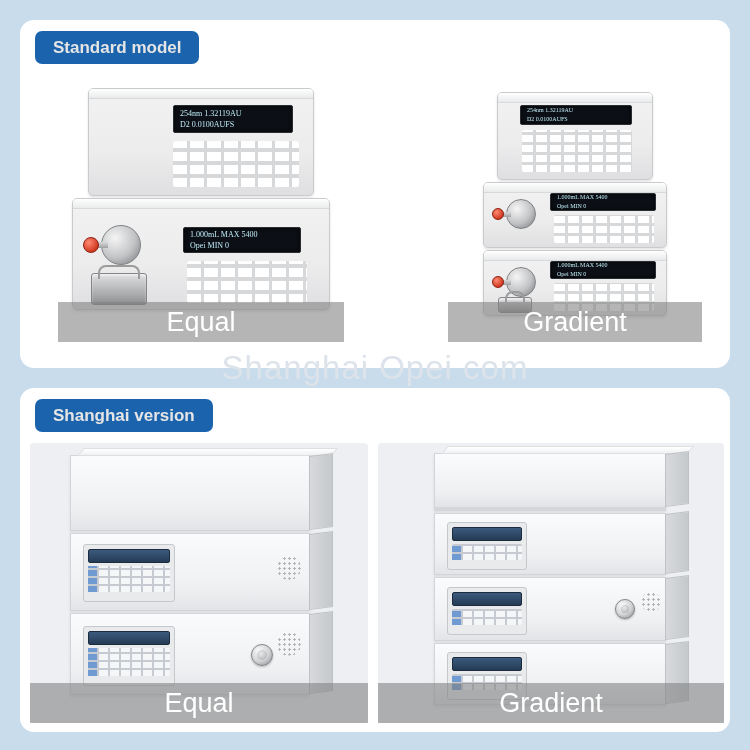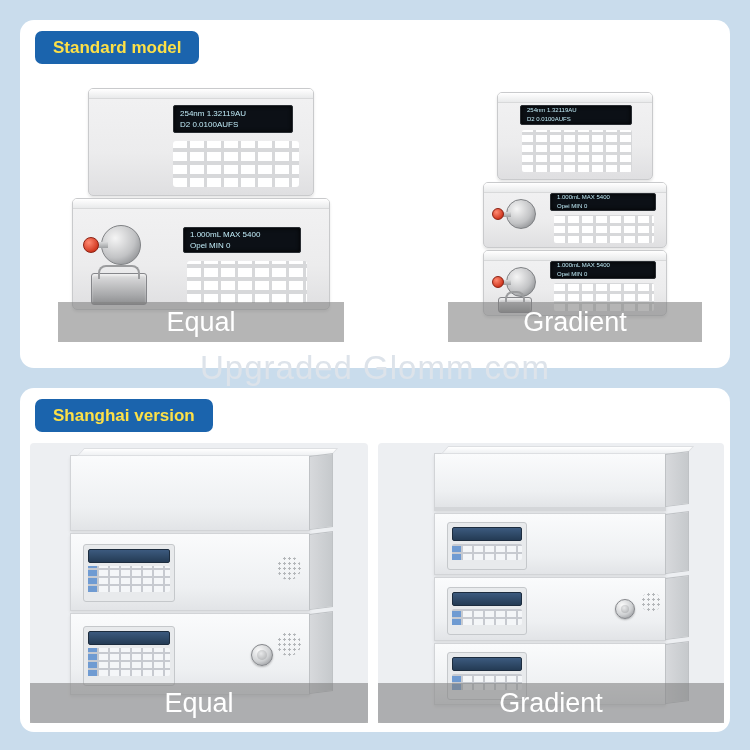"Standard model" .badge { color: #fde047 -> #e5e5e5 }
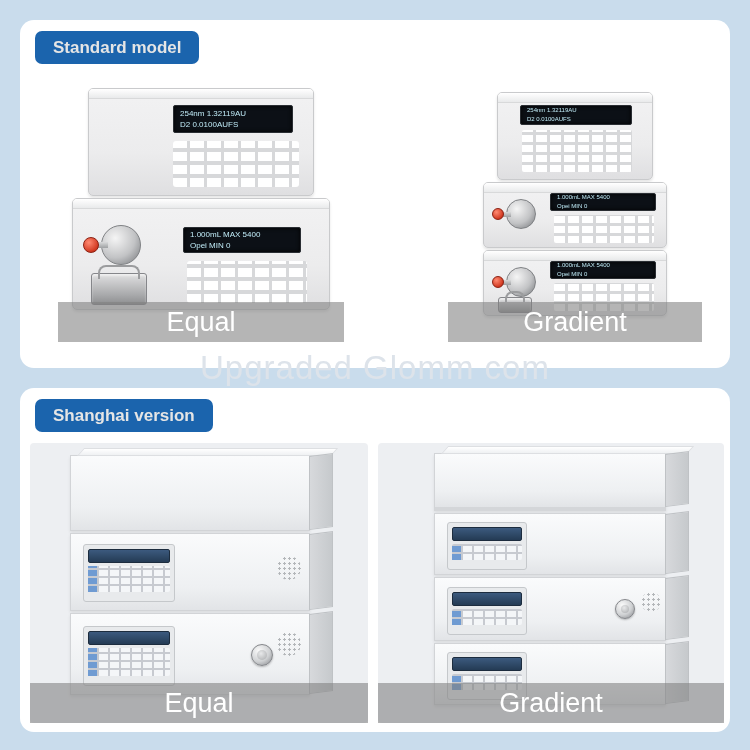"254nm 1.32119AU" .lcd { font-family: Liberation Sans, sans-serif -> Liberation Serif, serif }
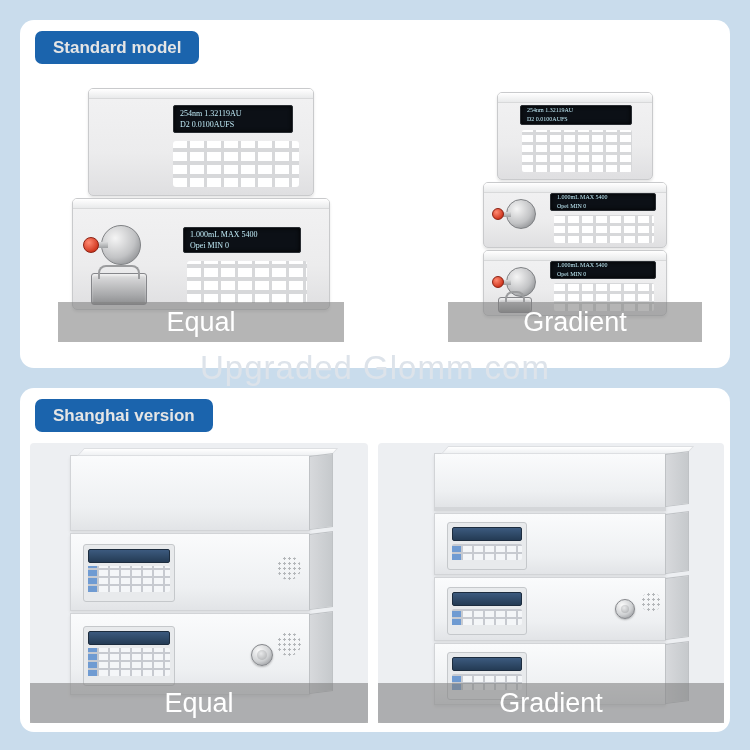"Upgraded Glomm com" div.watermark { text: Upgraded Glomm -> Shanghai Opei }
